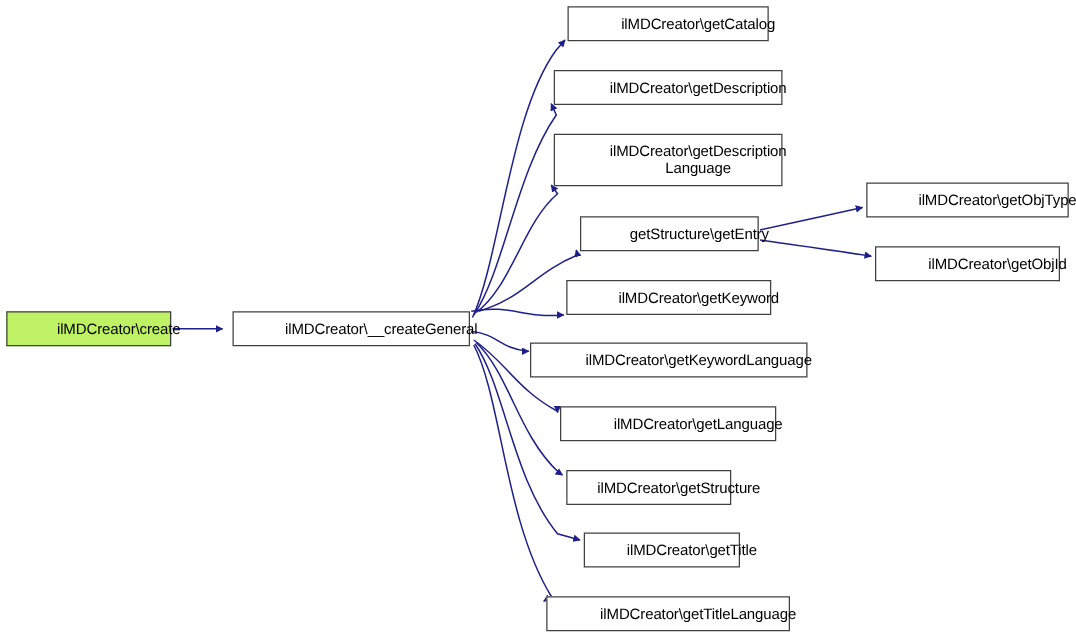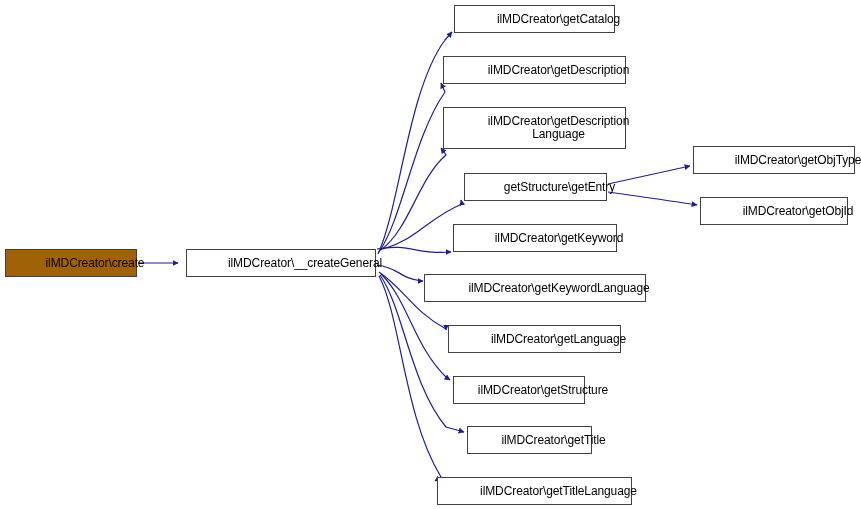"ilMDCreator\create" .node-box.highlight { background: #a16207 -> #bef264 }
